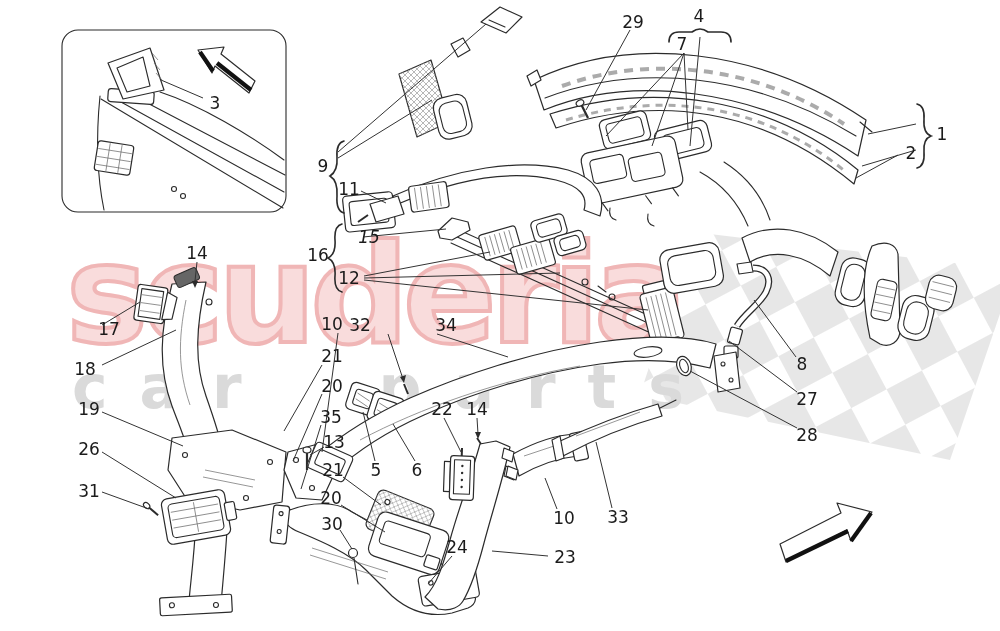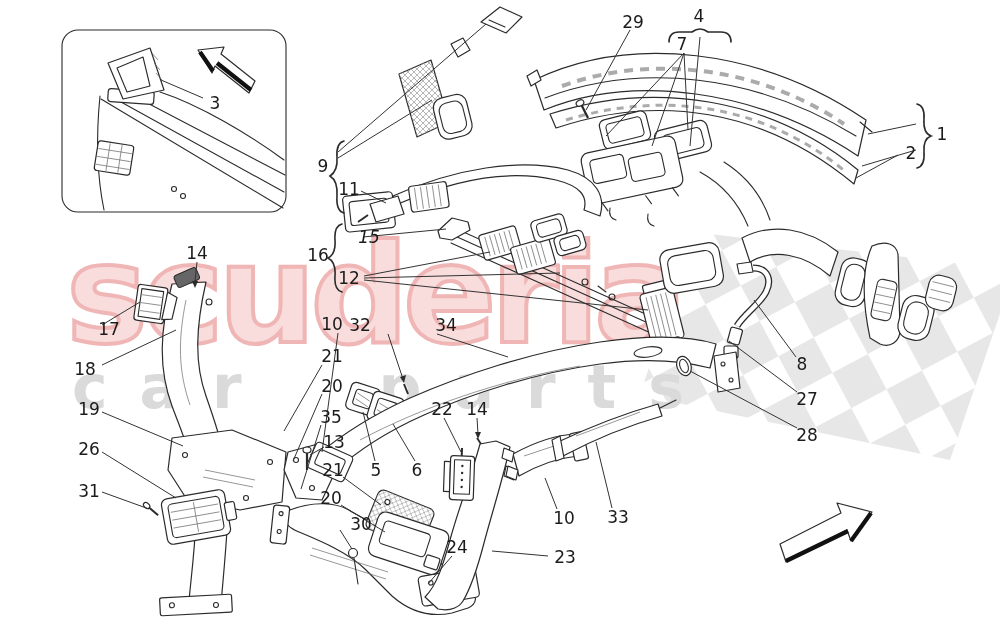"30" div.plabel { margin-left: 29px -> none }
